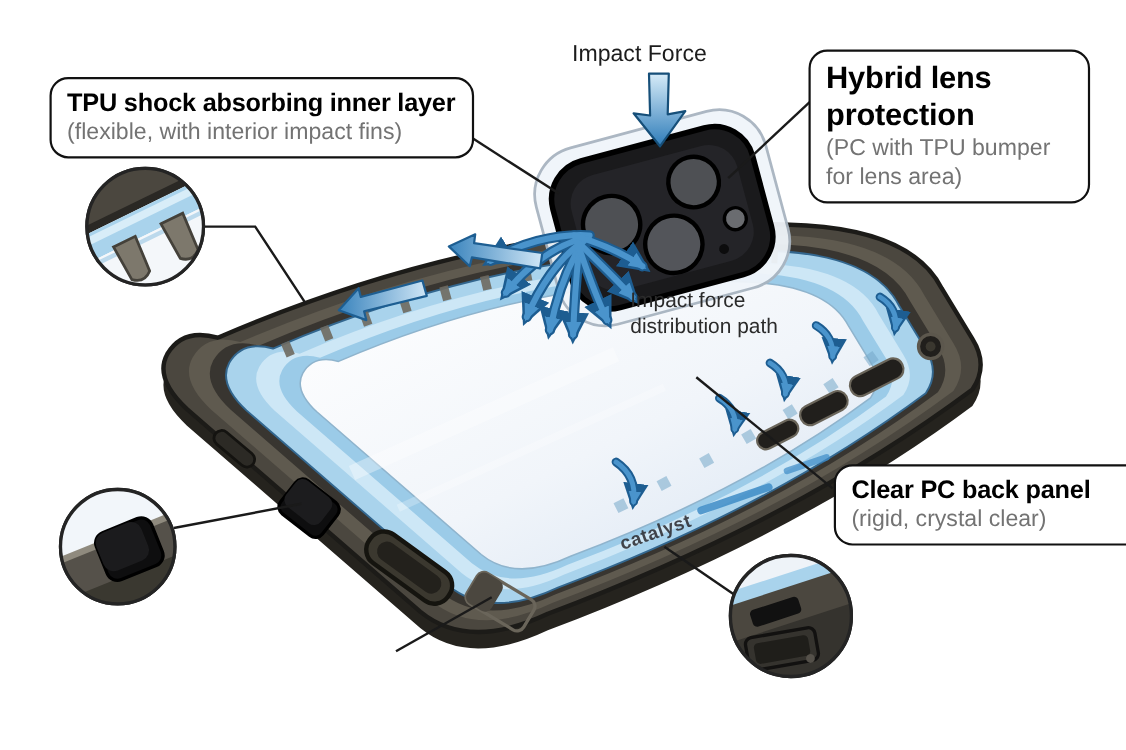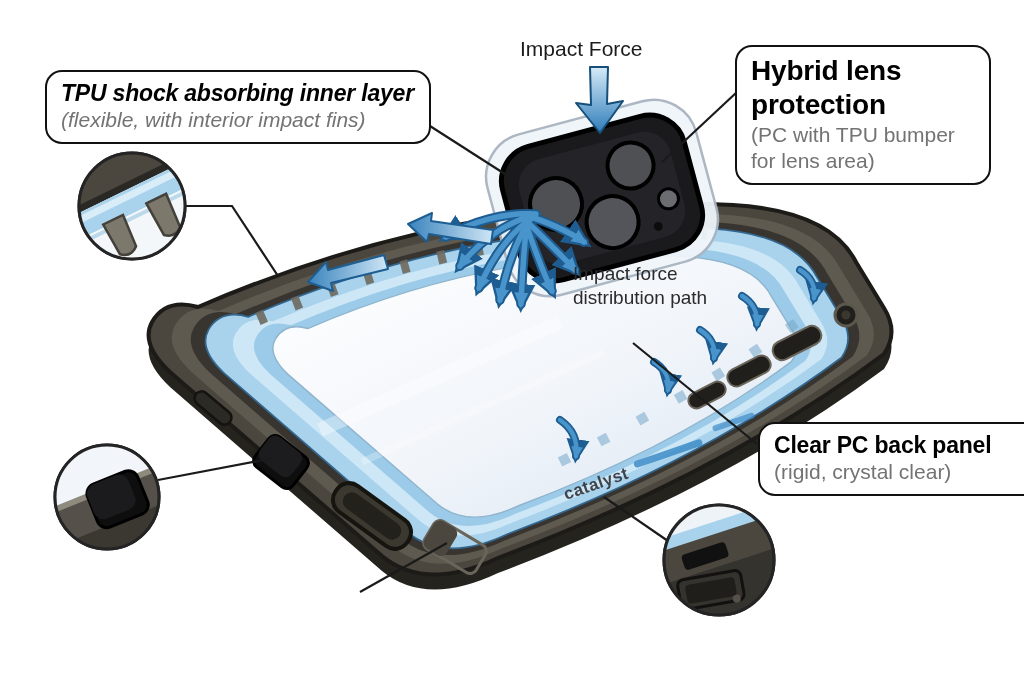"TPU shock absorbing inner layer" div.callout { font-style: italic -> none }
